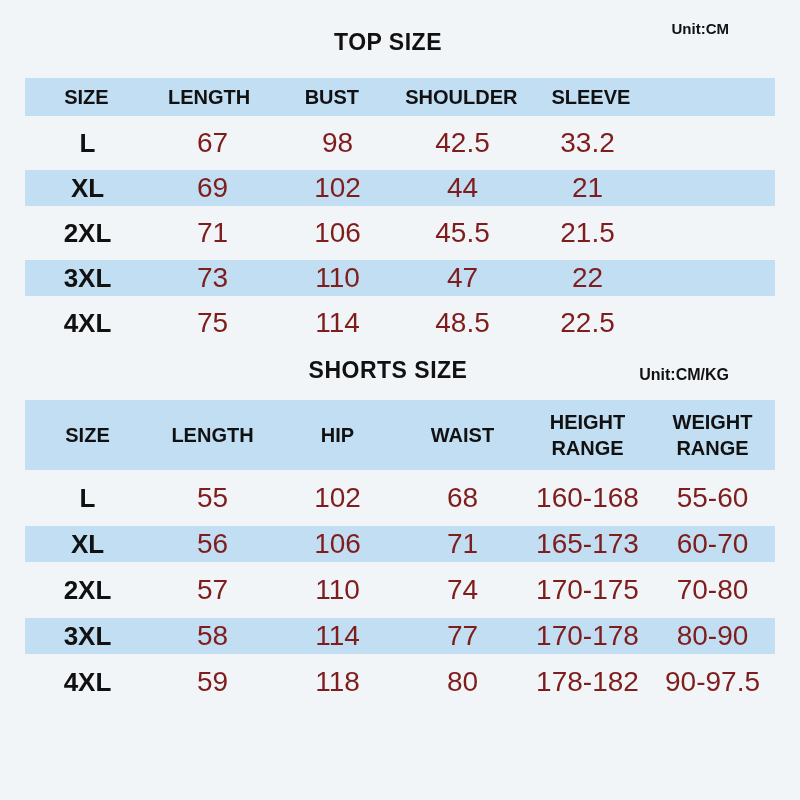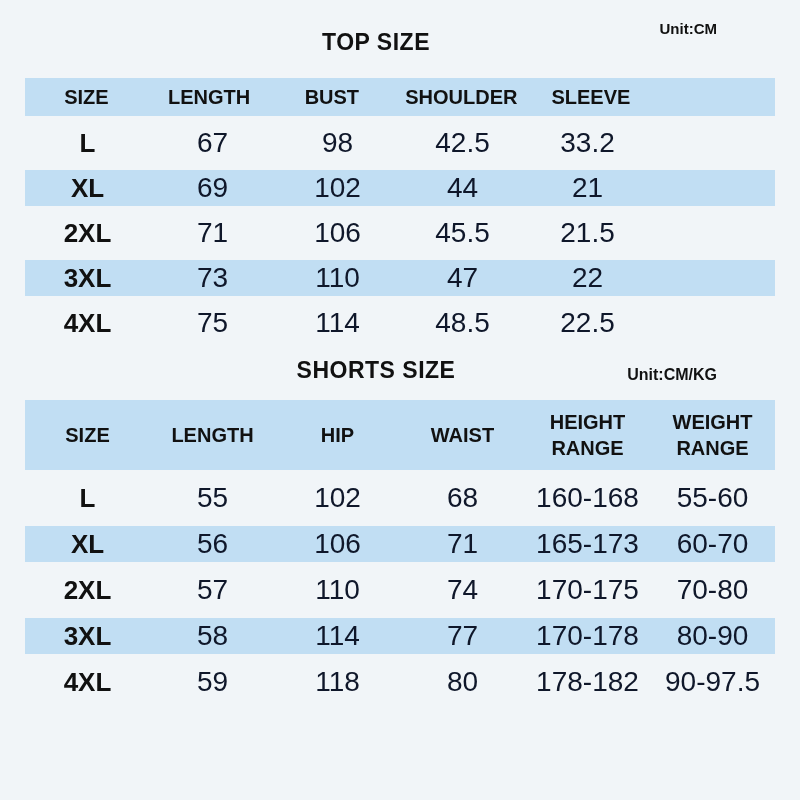"TOP SIZE" .section-header { margin-left: none -> 12px }
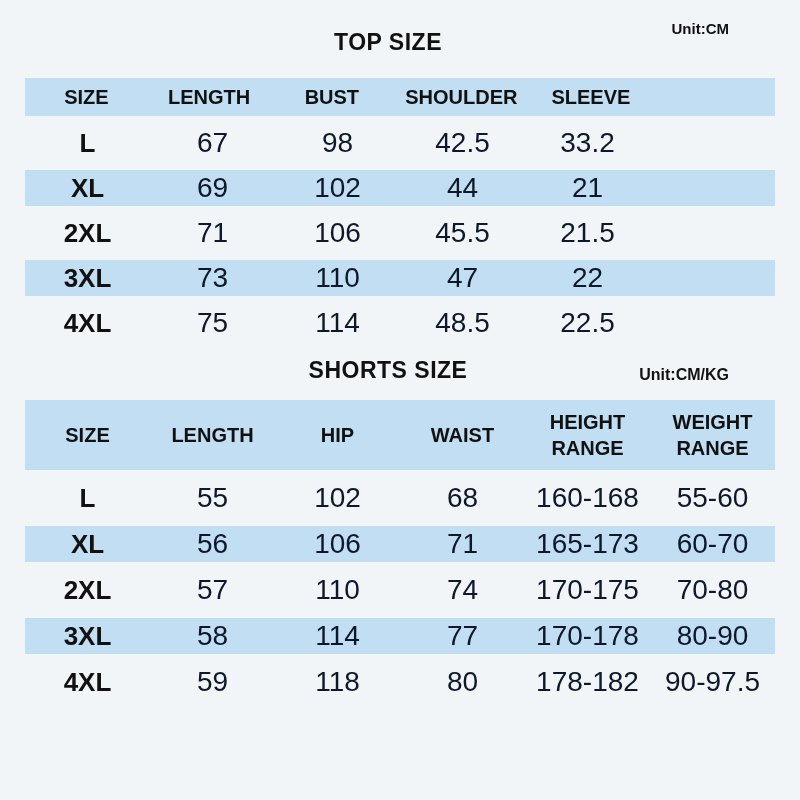"67" .cell { color: #0f172a -> #7f1d1d }
